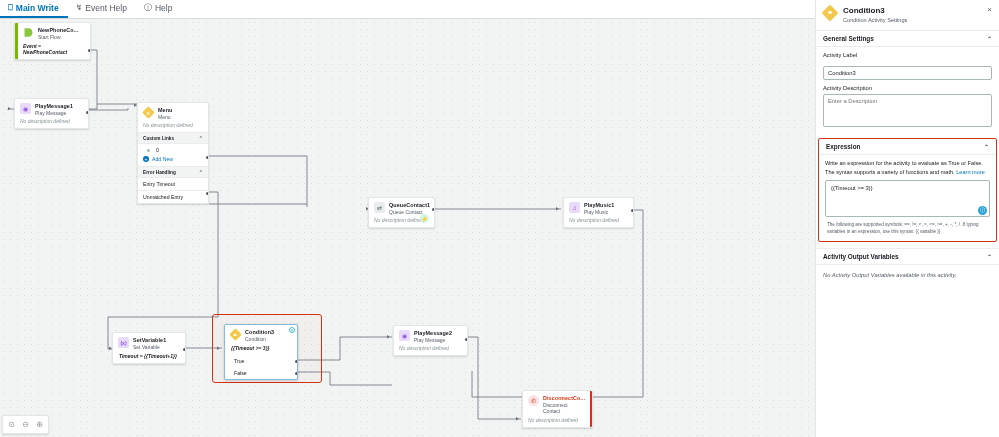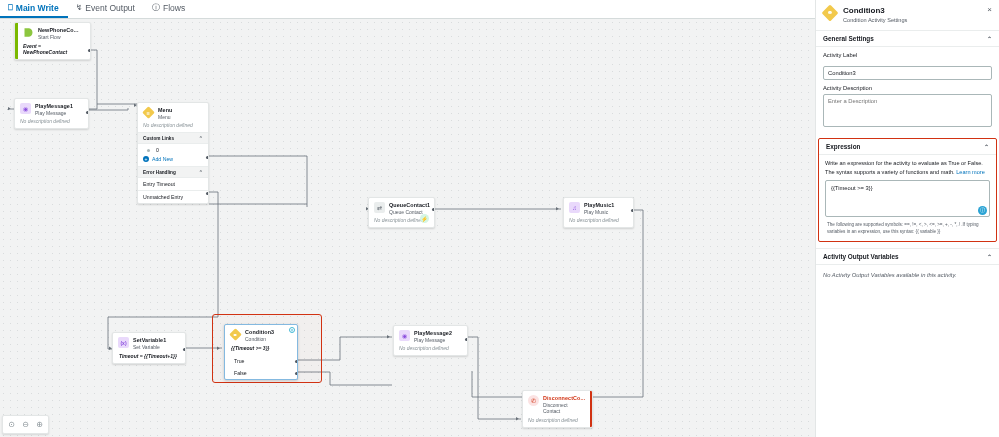"Event Output" span { text: Output -> Help }
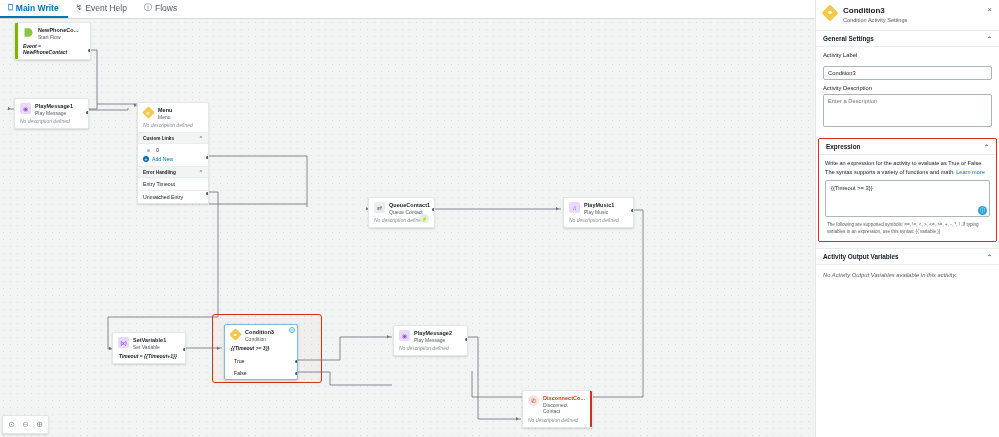"Flows" span { text: Flows -> Help }
